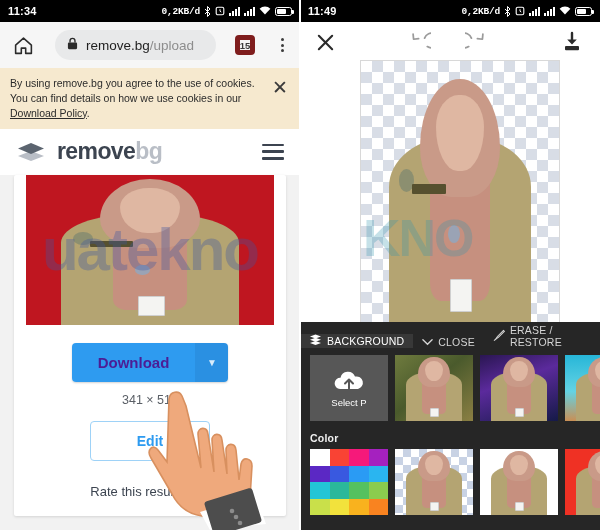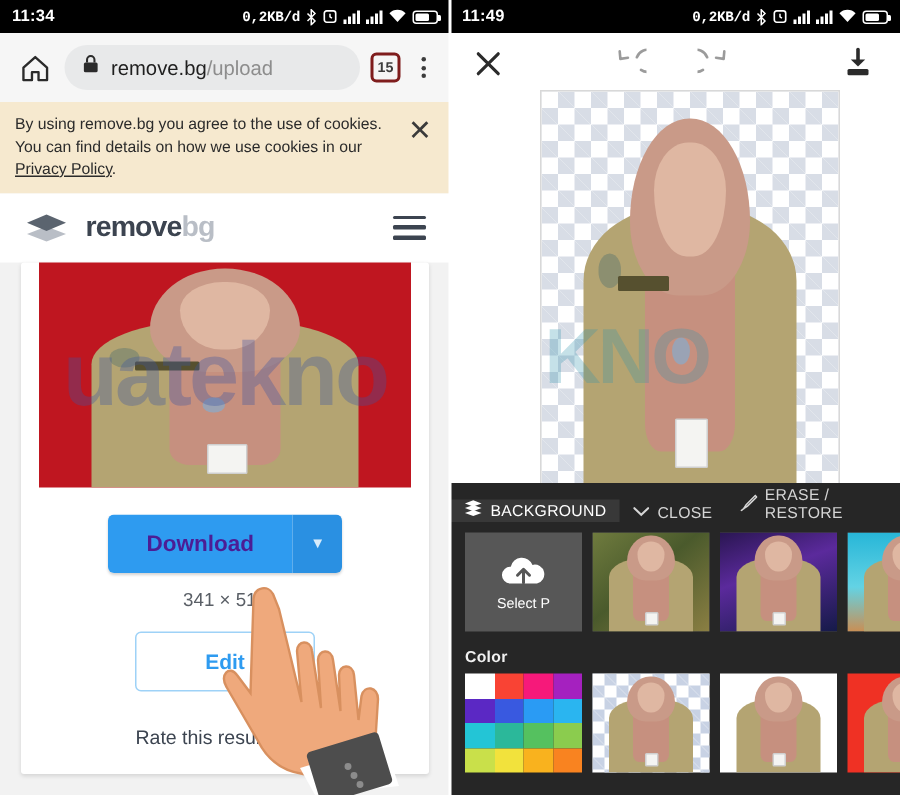"remove.bg/upload" .browser-bar { gap: 7px -> 19px }
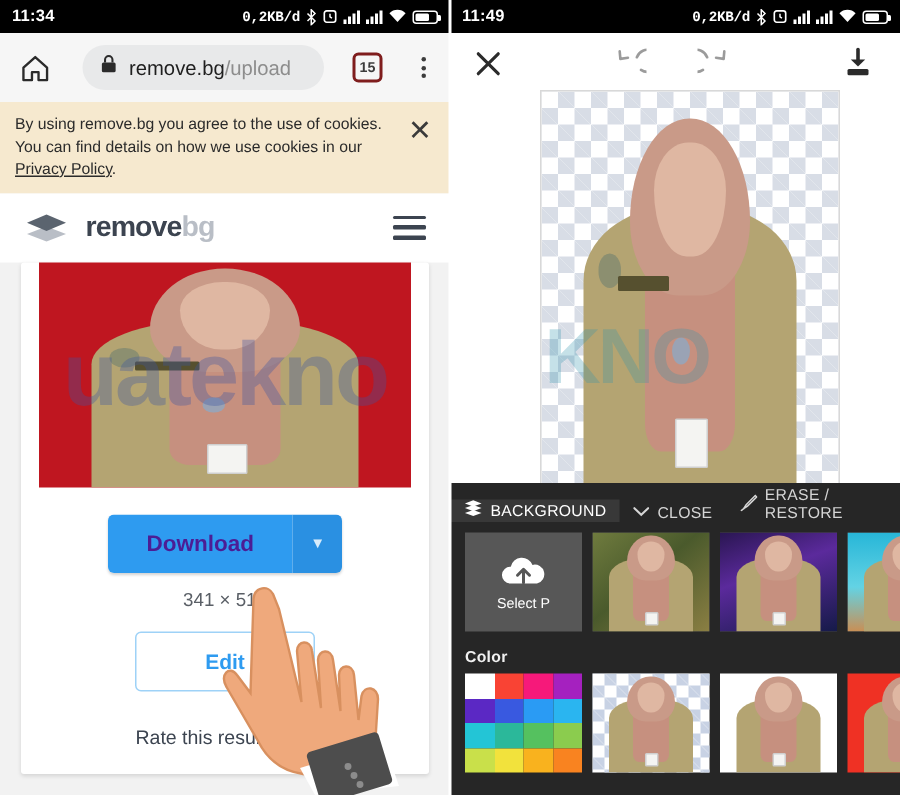"15" .tabcount { border: 2px solid #7f1d1d -> 5px solid #7f1d1d }
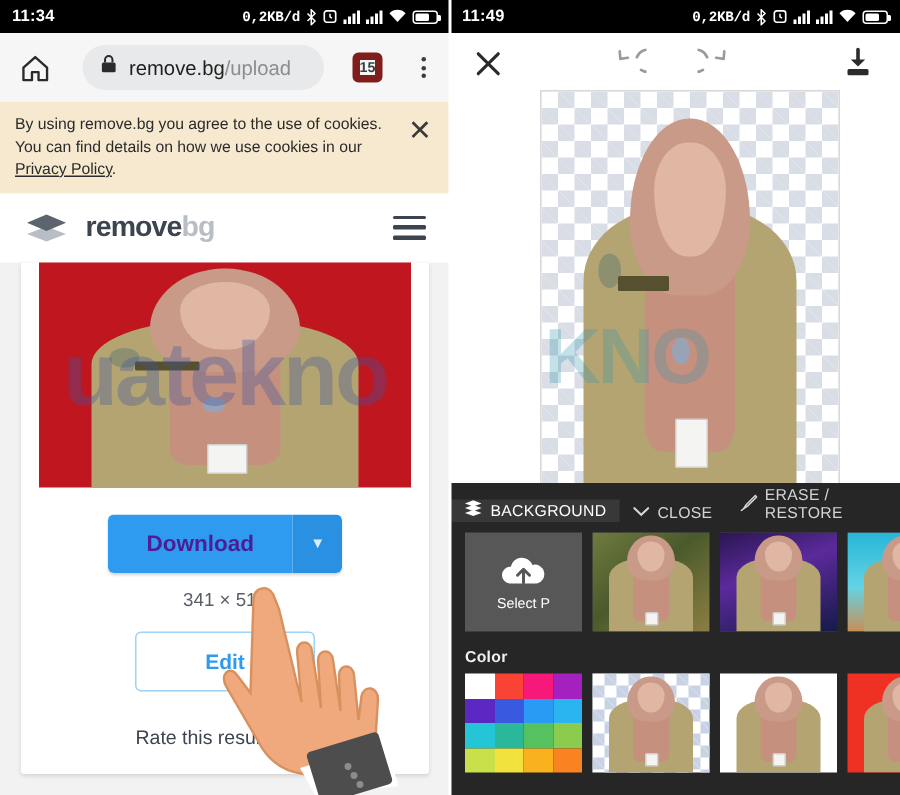"Privacy Policy" a { text: Privacy -> Download }
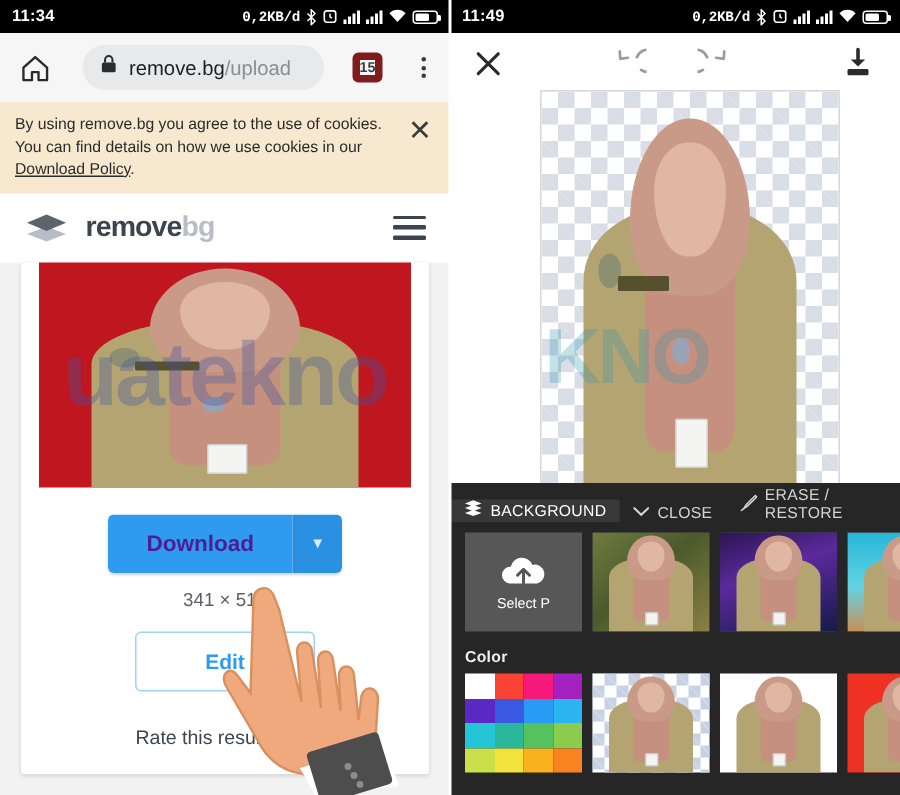"removebg" .rbg-word { font-size: 19px -> 23px }
